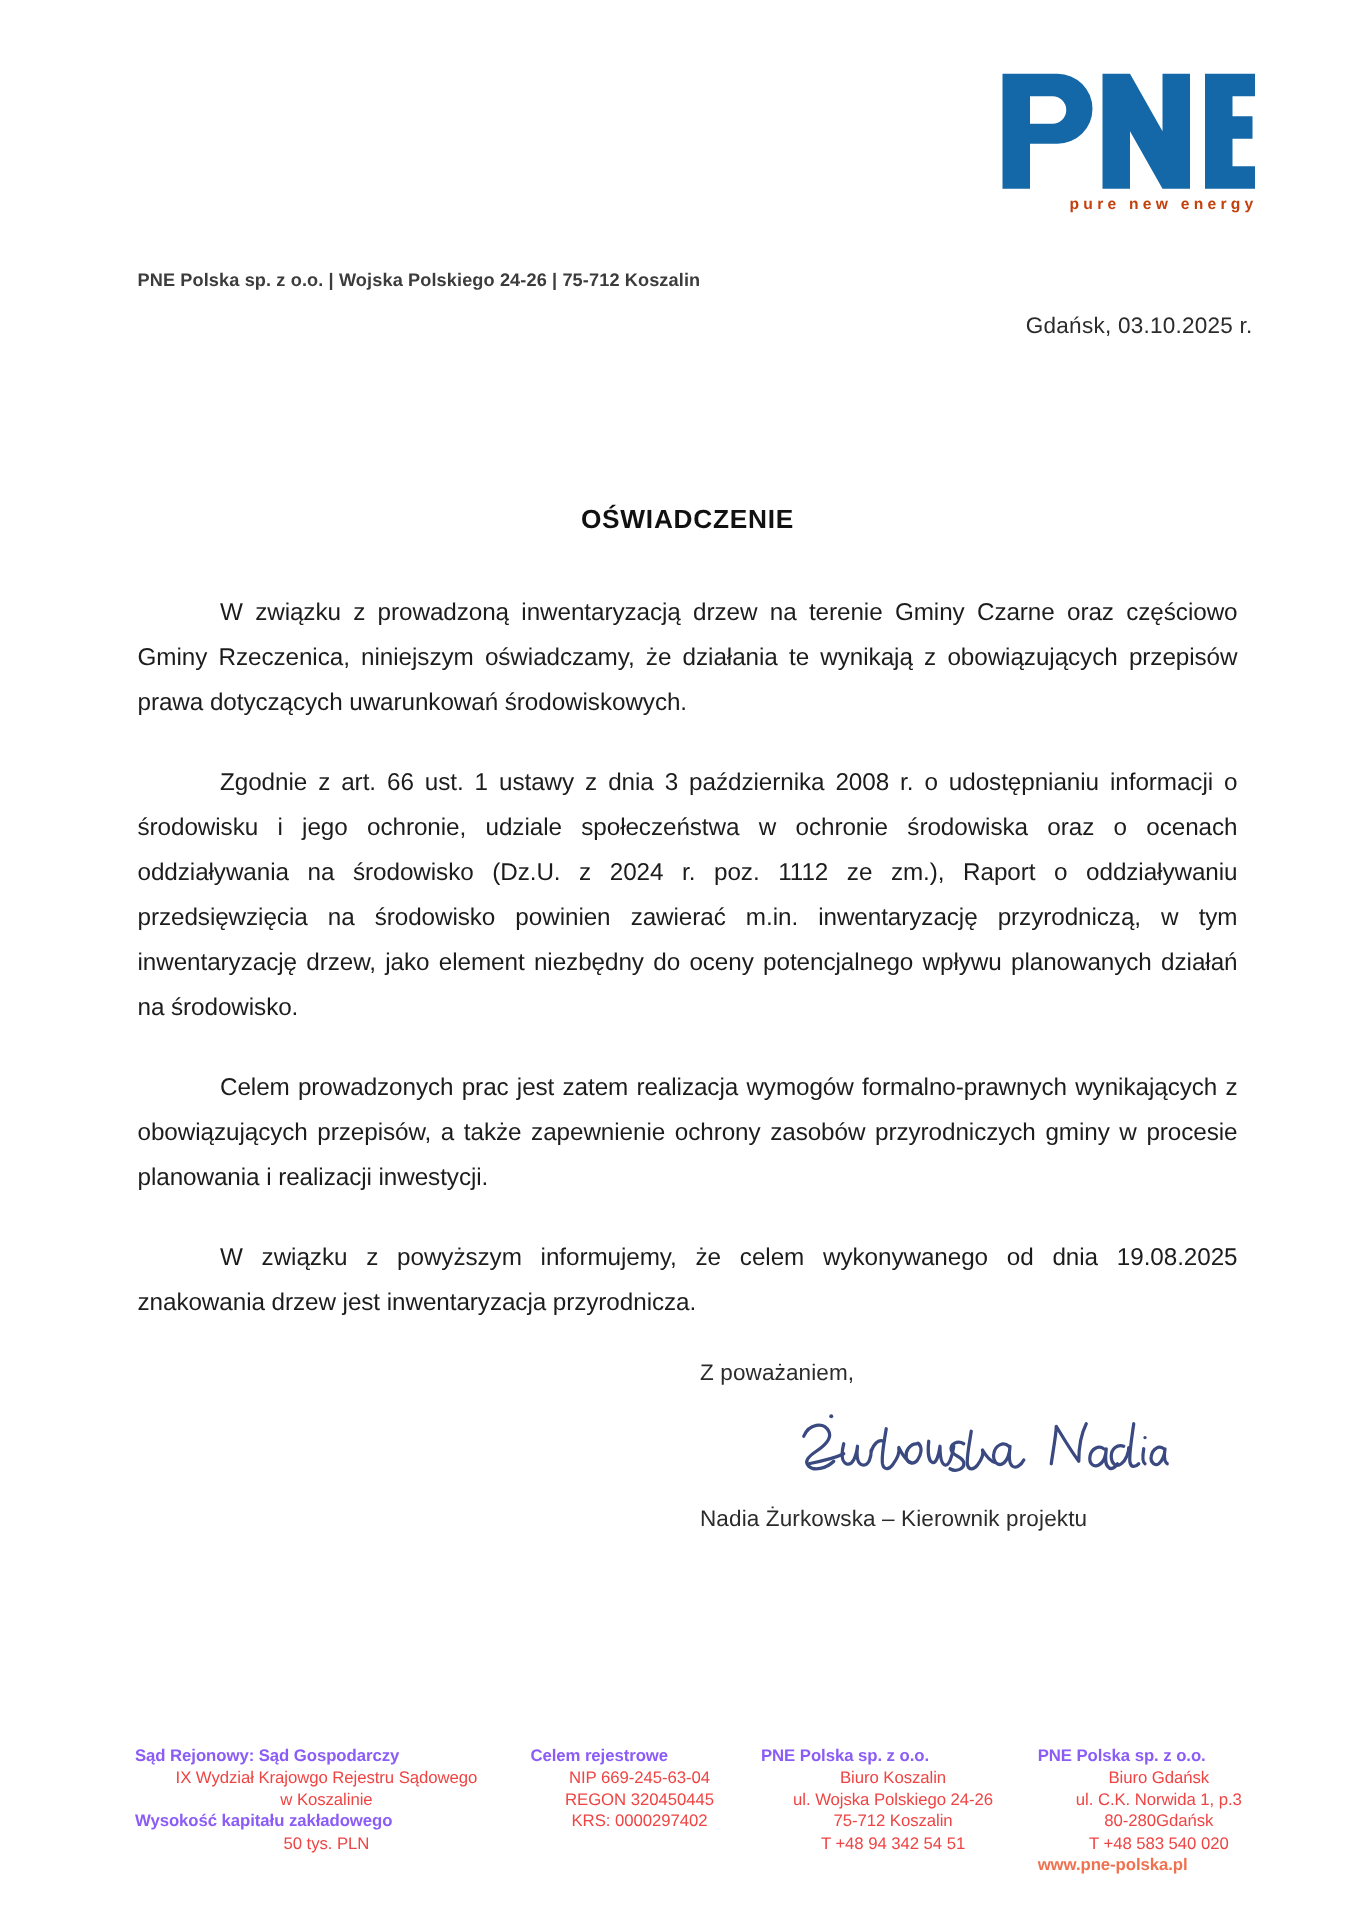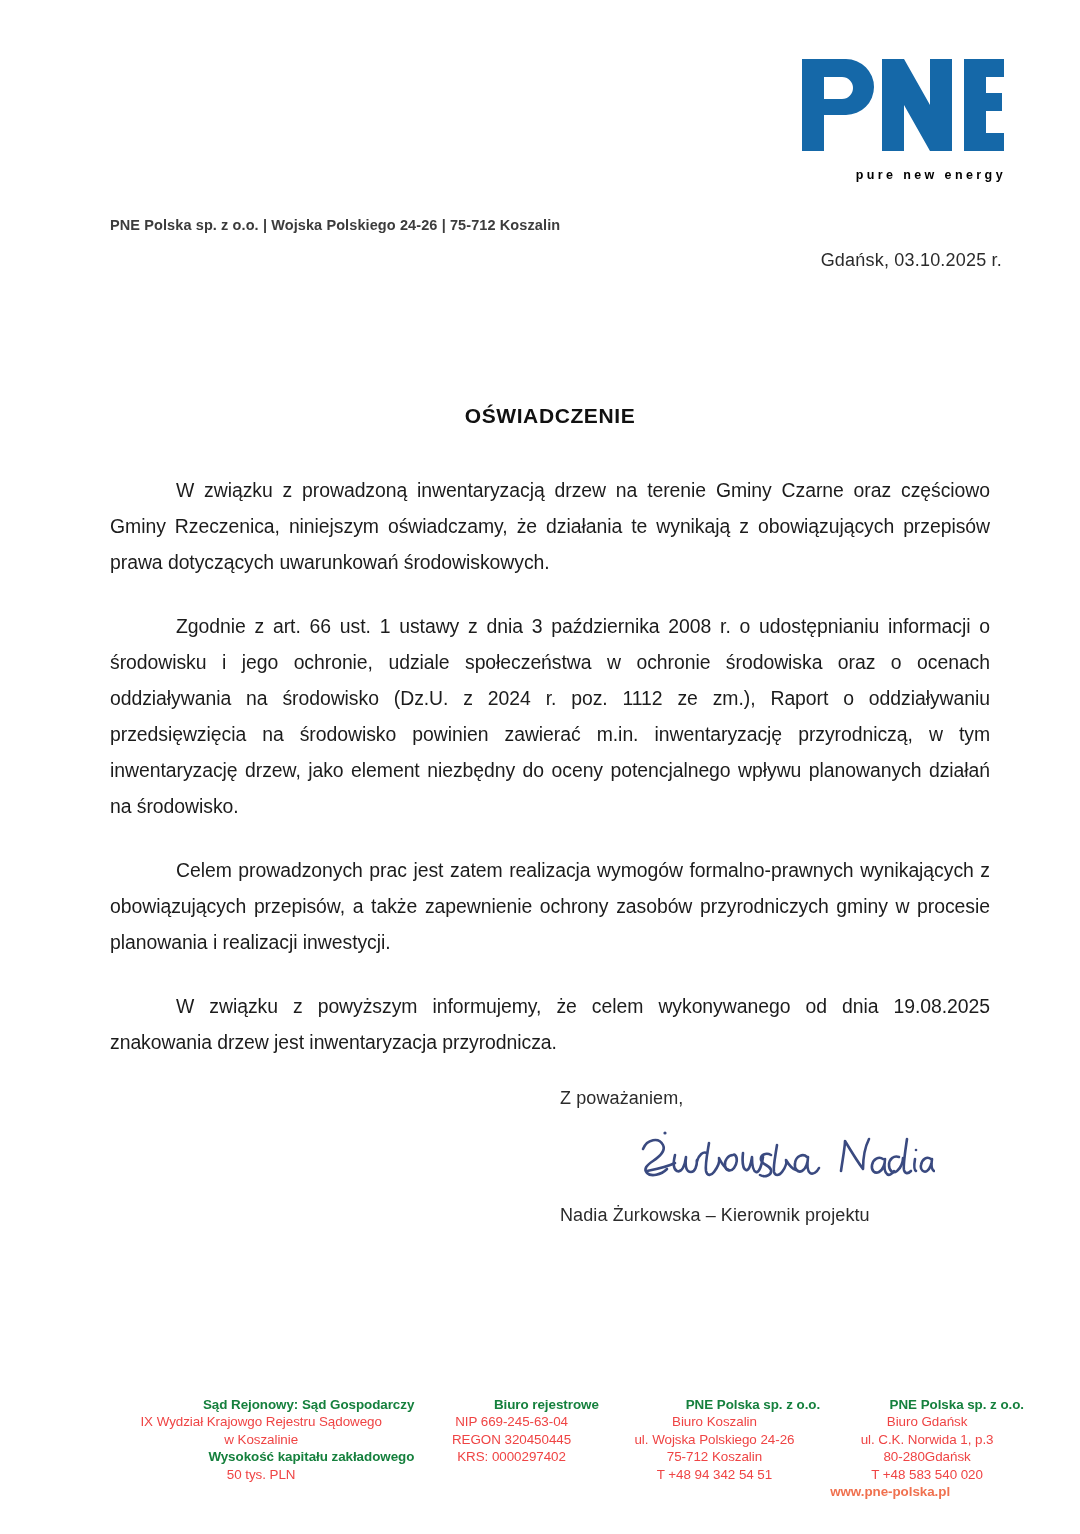"pure new energy" .logo-tagline { color: #000000 -> #c2410c; margin-top: 14px -> 2px }
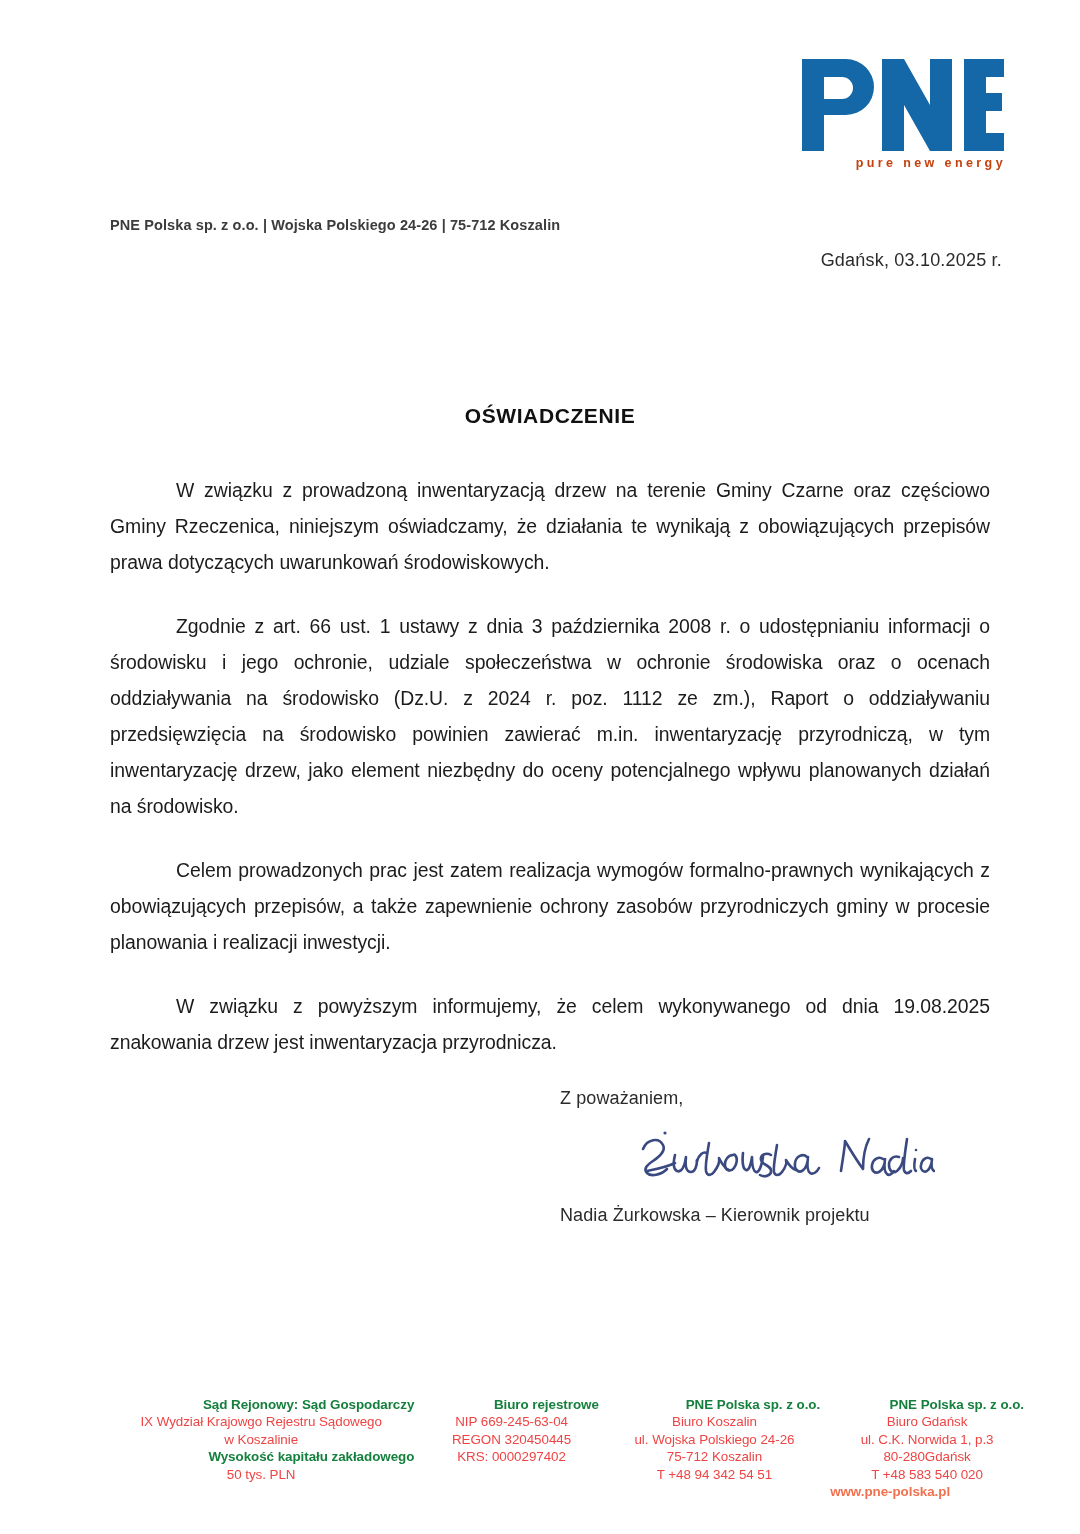"Sąd Rejonowy: Sąd Gospodarczy" .fh { color: #15803d -> #8b5cf6; text-align: right -> none }
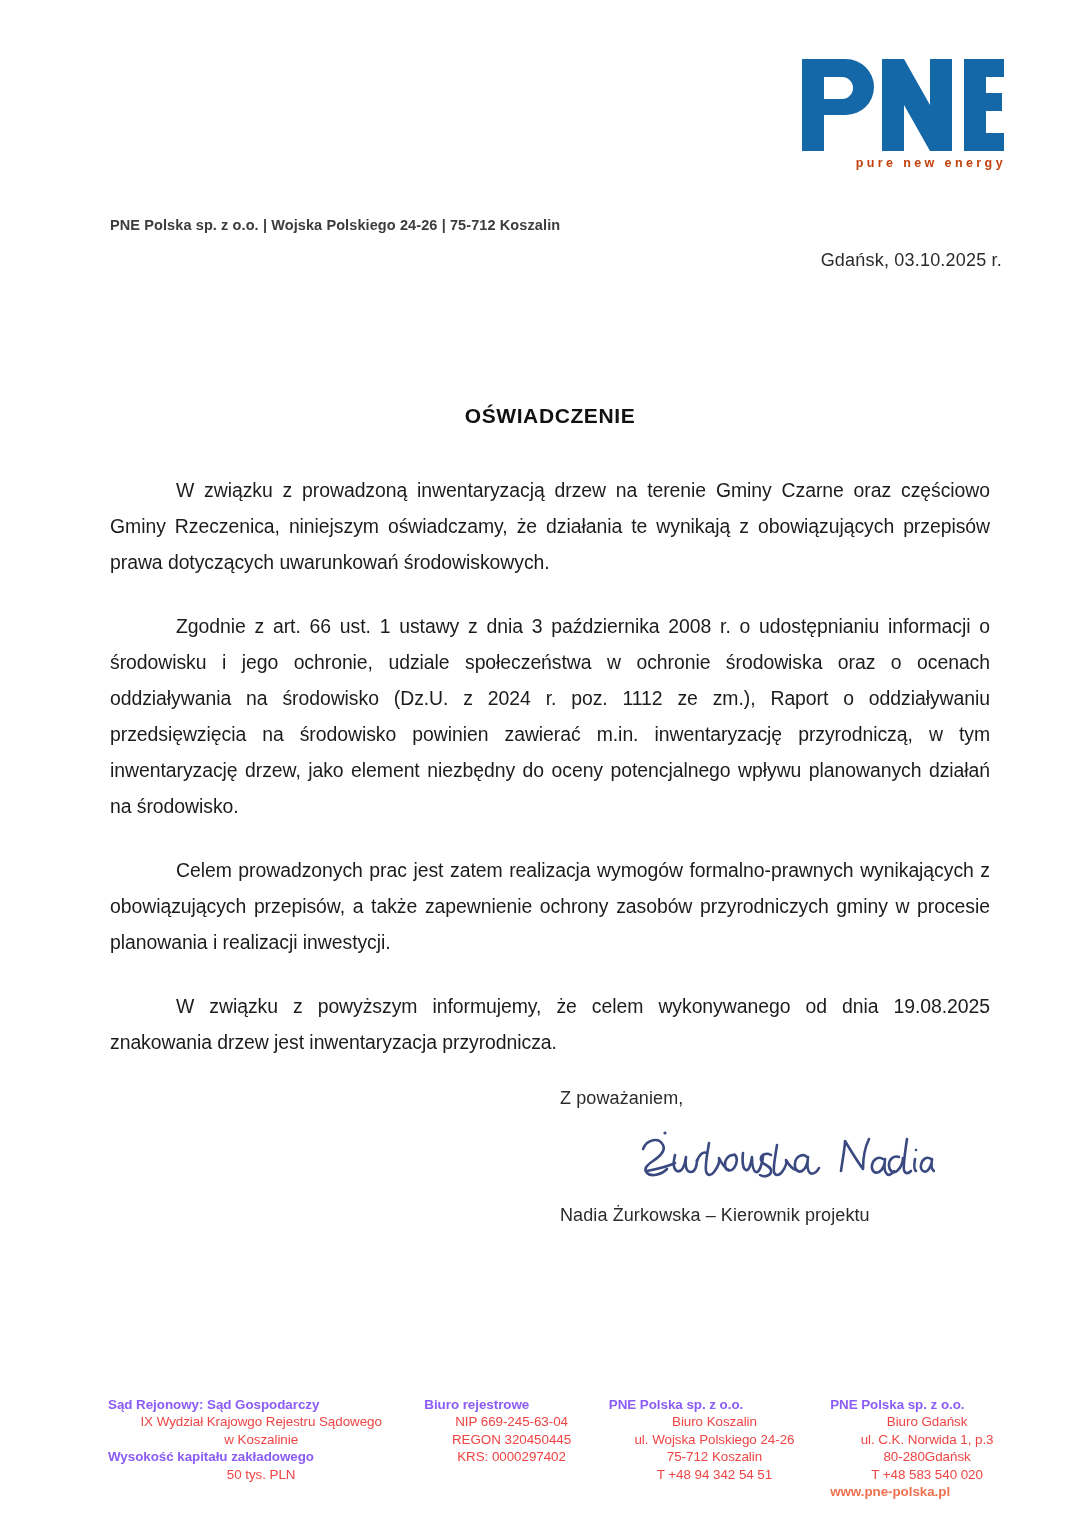"Biuro rejestrowe" span.fh { text: Biuro -> Celem }
